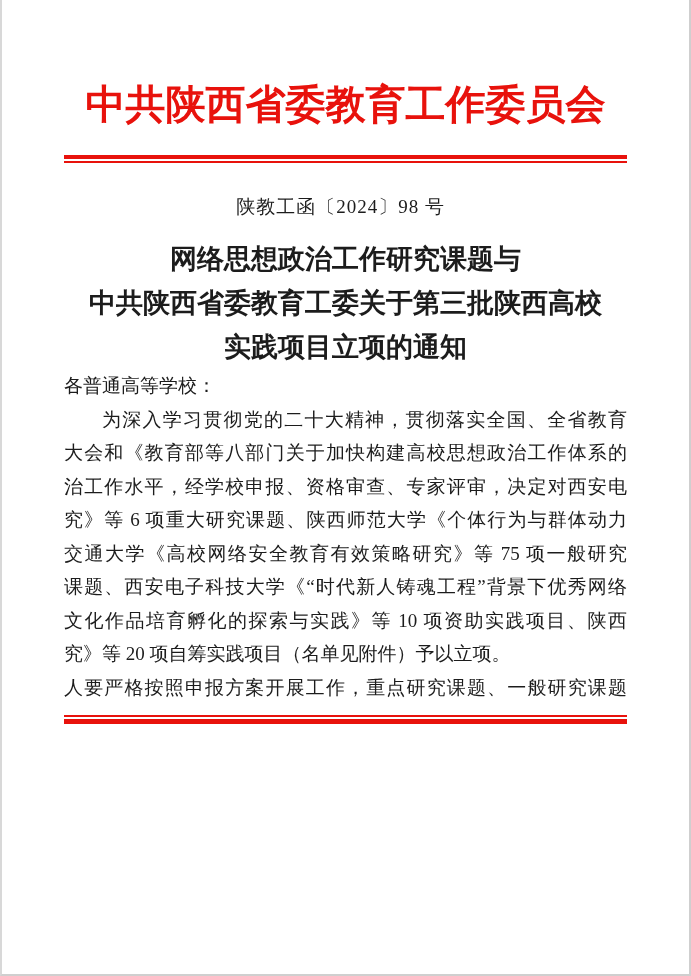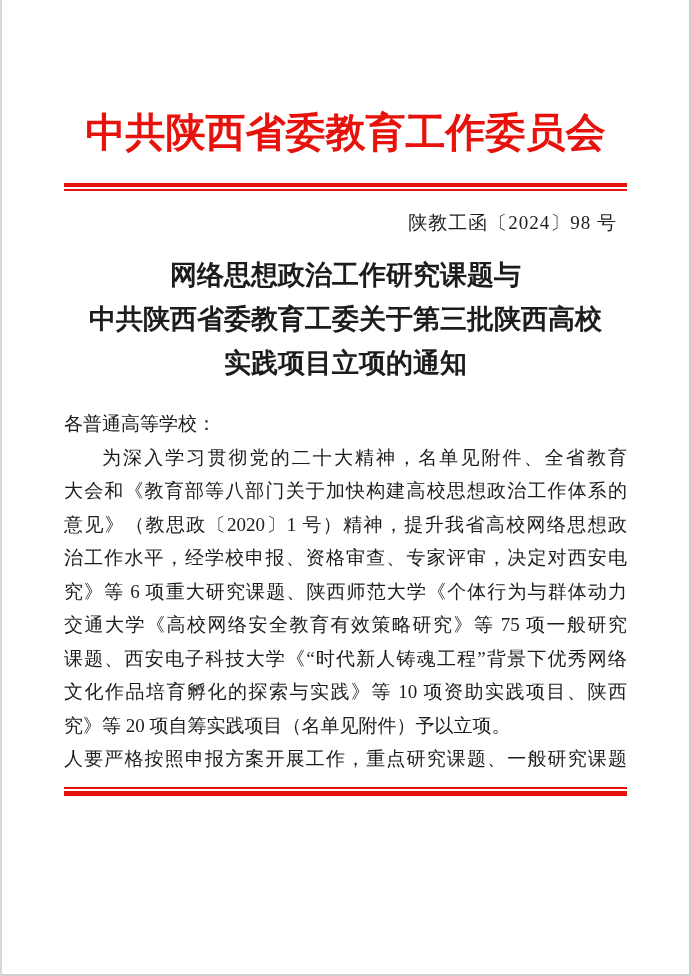"中共陕西省委教育工作委员会" .page { padding: 106px 62px 0 62px -> 78px 62px 0 62px }
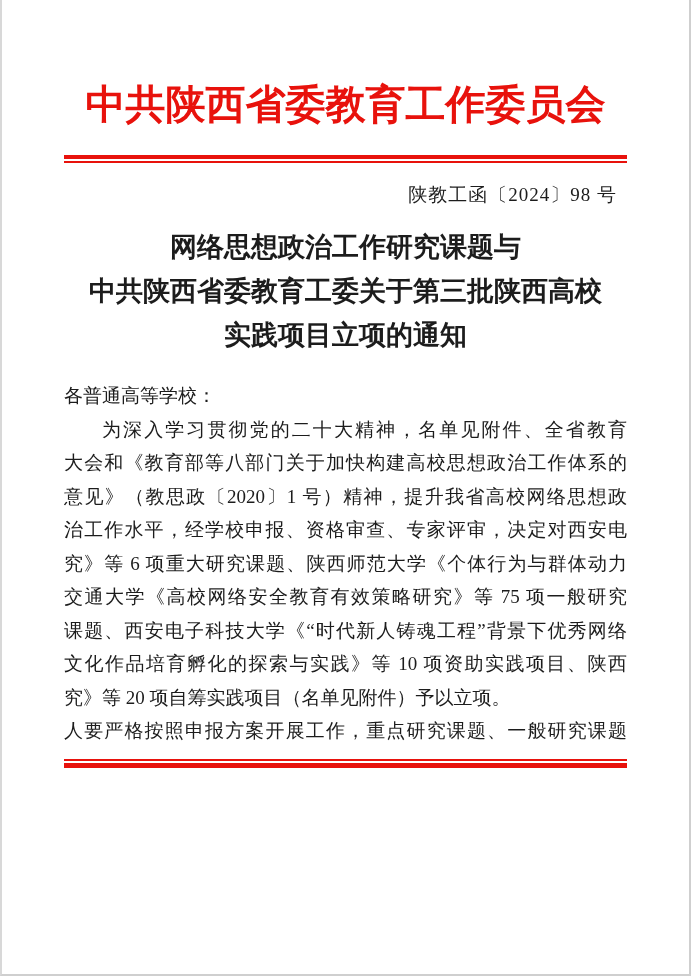"陕教工函〔2024〕98 号" .doc-number { margin-top: 18px -> 30px; text-align: right -> center }
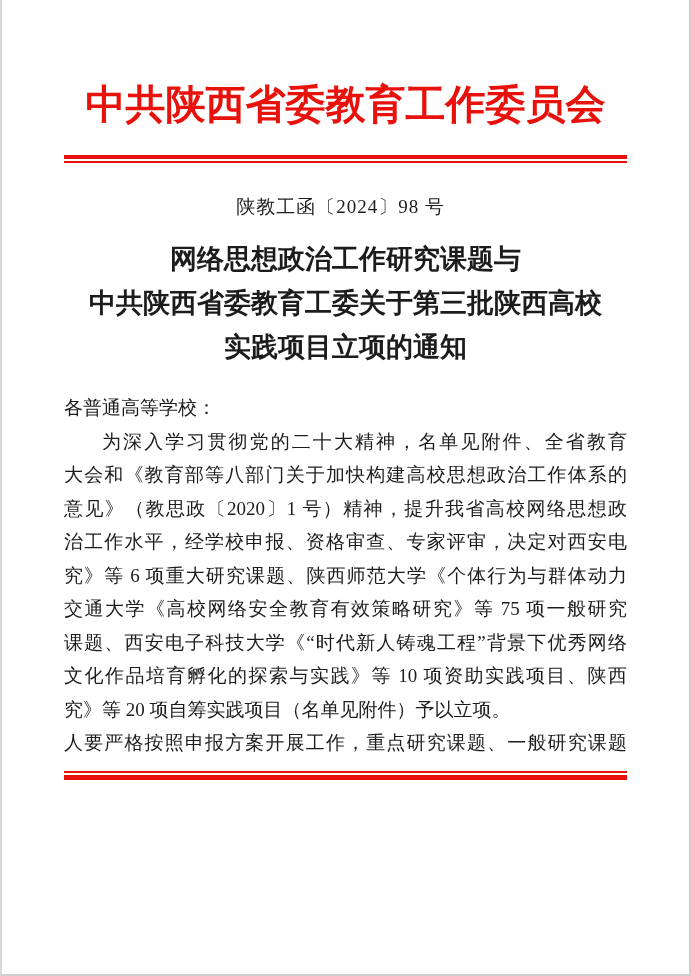"各普通高等学校：" .body-block { margin-top: 22px -> none }
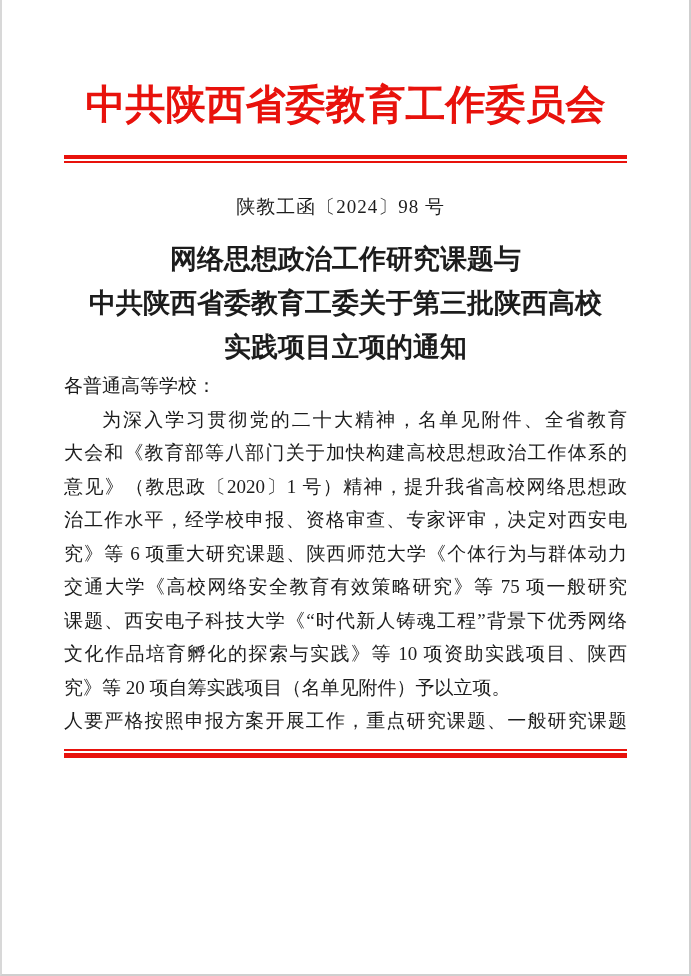"为深入学习贯彻党的二十大精神，名单见附件、全省教育" div.body-line { text: 名单见附件 -> 贯彻落实全国 }
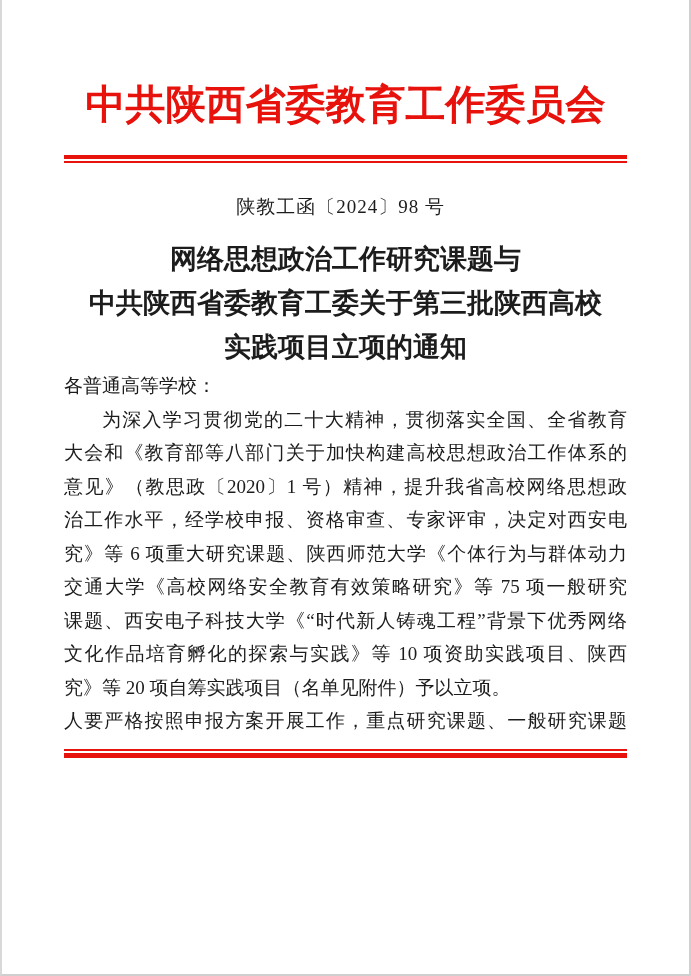"意见》（教思政〔2020〕1 号）精神，提升我省高校网络思想政" div.body-line { html: <div>意见》（教思政〔2020〕1 号）精神，提升我省高校网络思想政</div> -> none }
